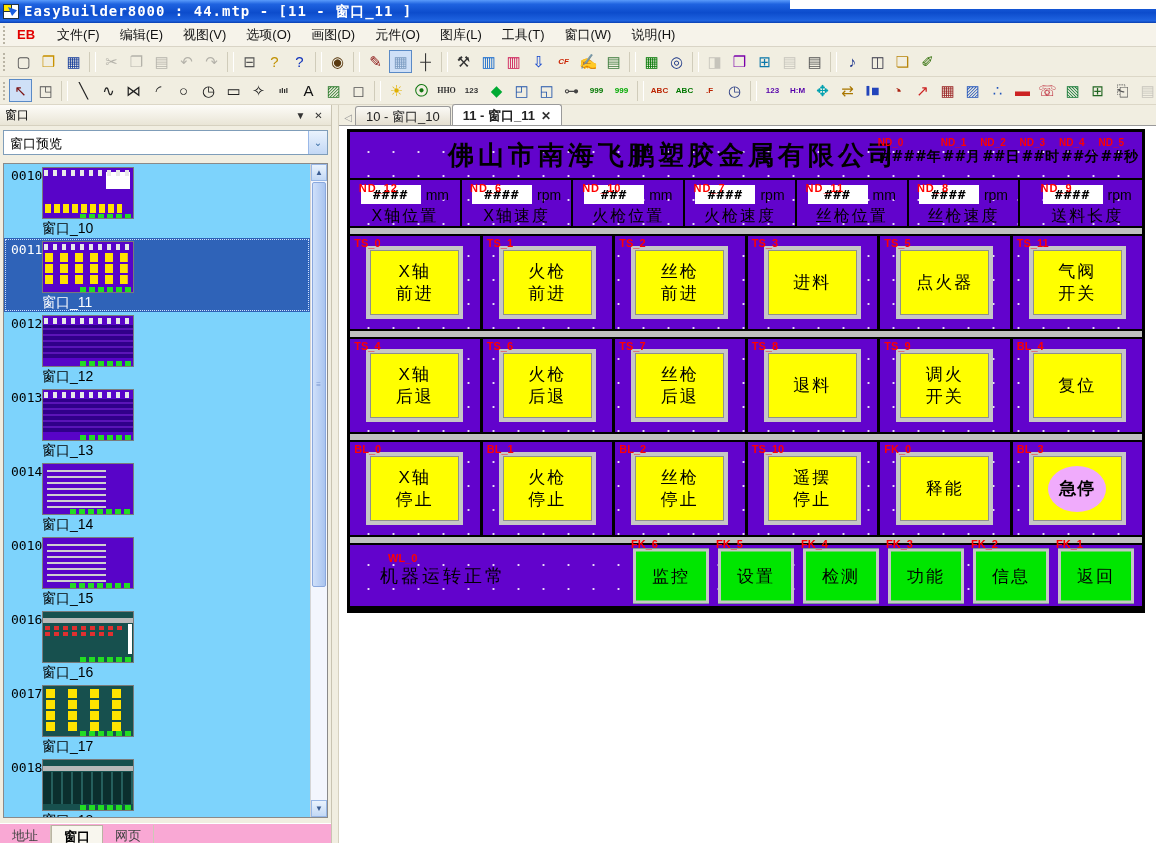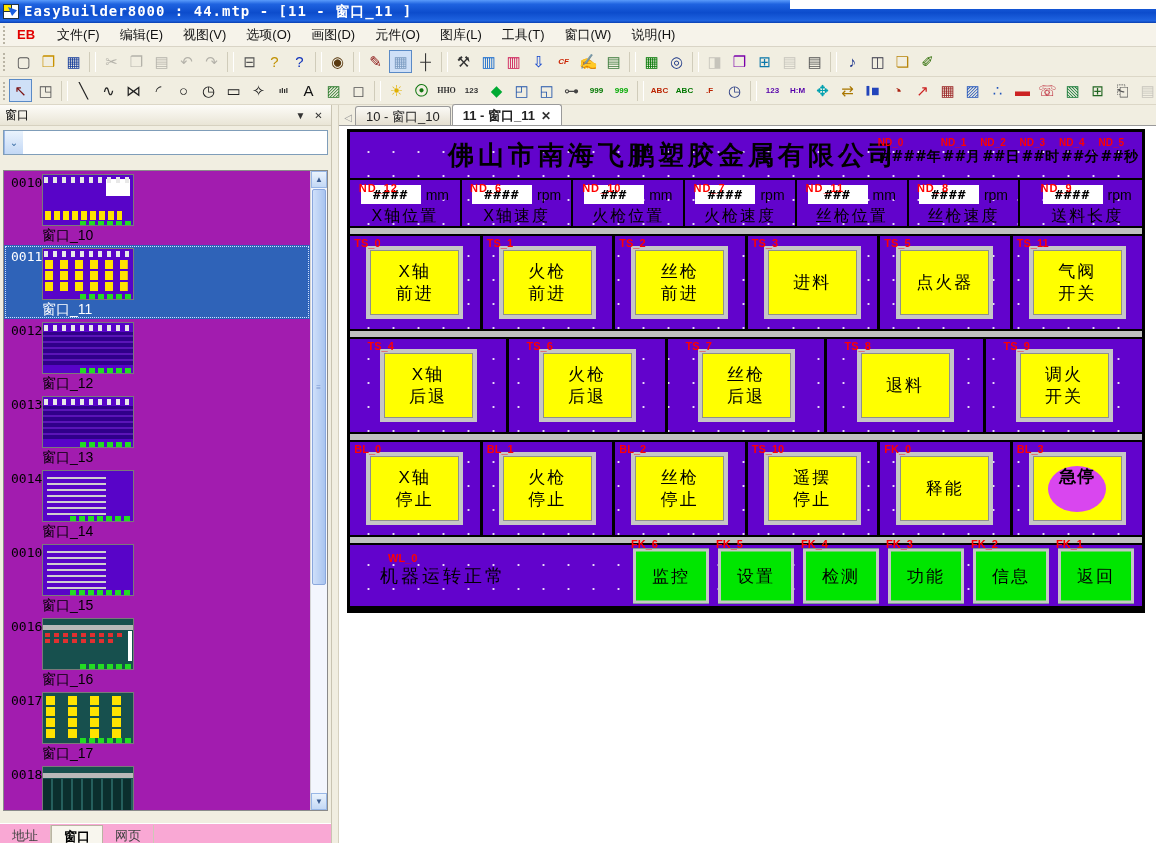"窗口预览" span.combo-text { html: none -> <span>窗口预览</span> }
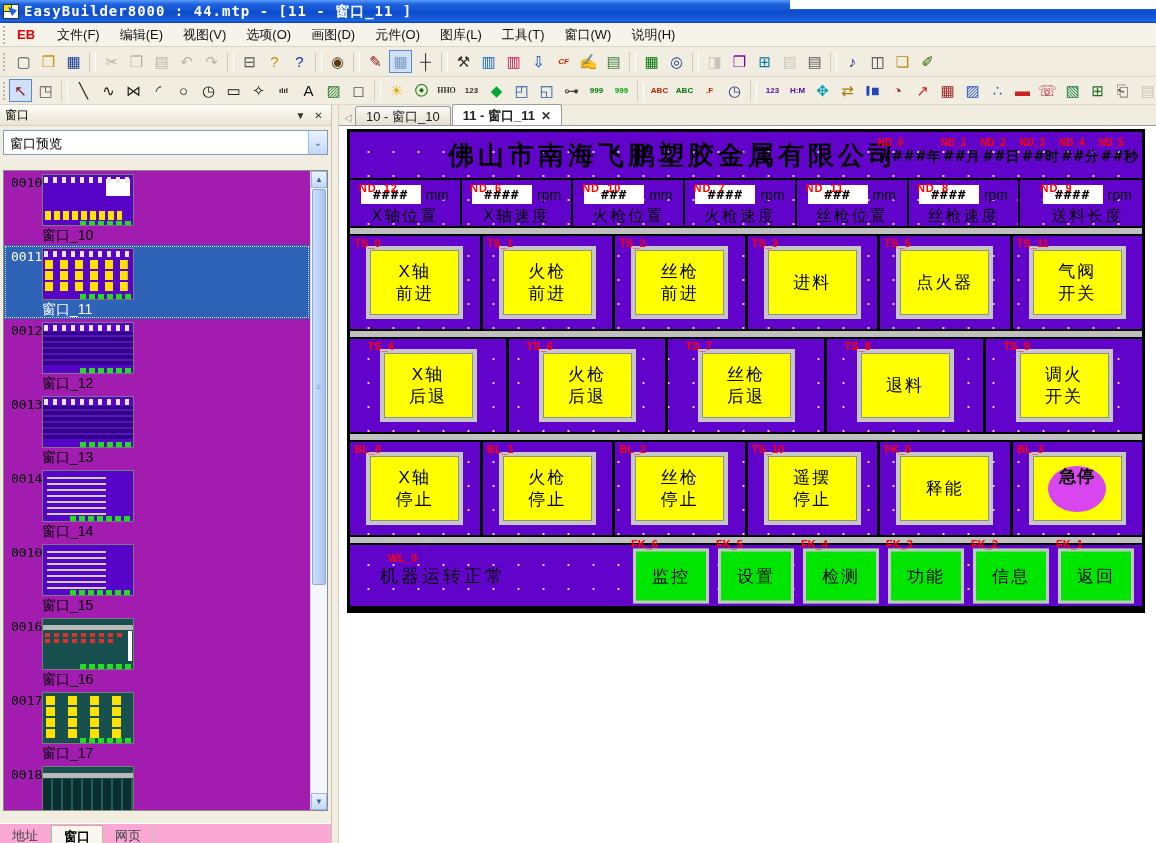"0010" .window-list { background: #a21caf -> #7dd3fc; margin: 12px 3px -> 5px 3px }
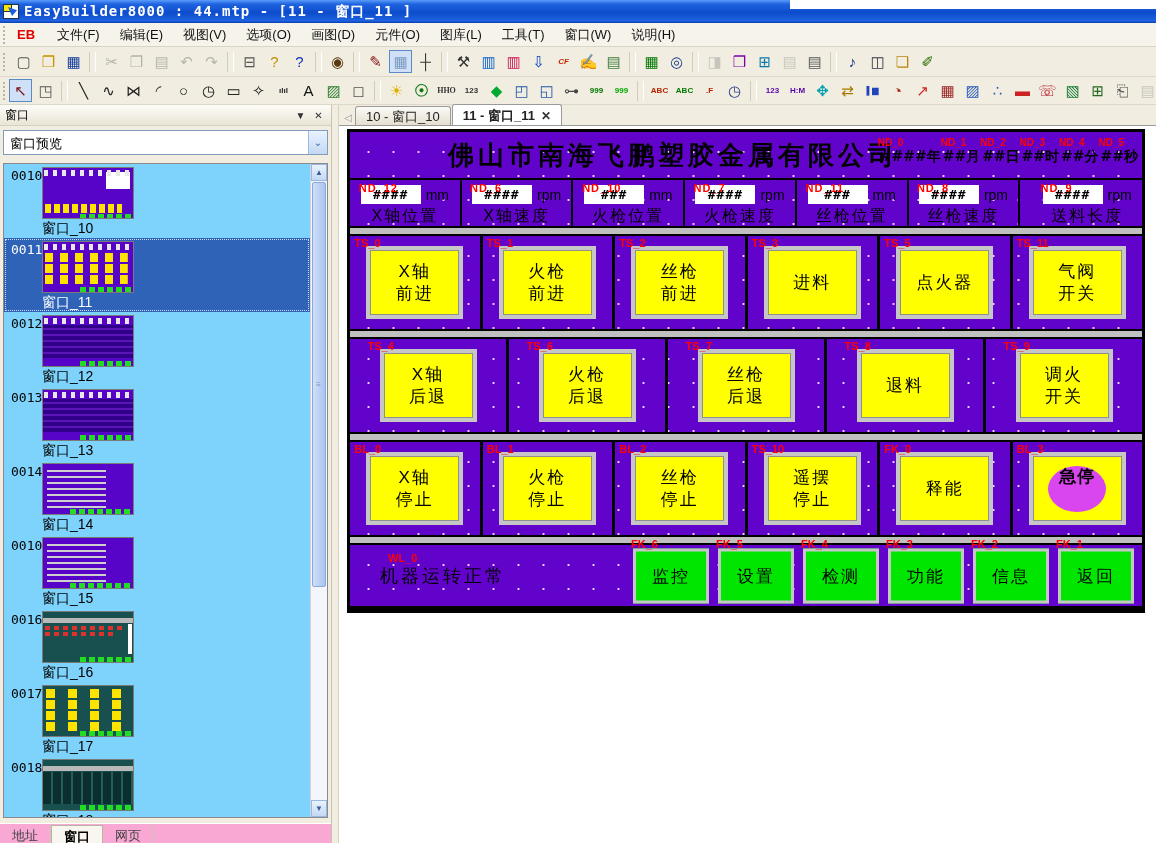"BL_4" div.btn-cell { html: none -> <div> <div> <span>BL_4</span> <div> <div> <span>复位</span> </div> </div> </div> </div> }
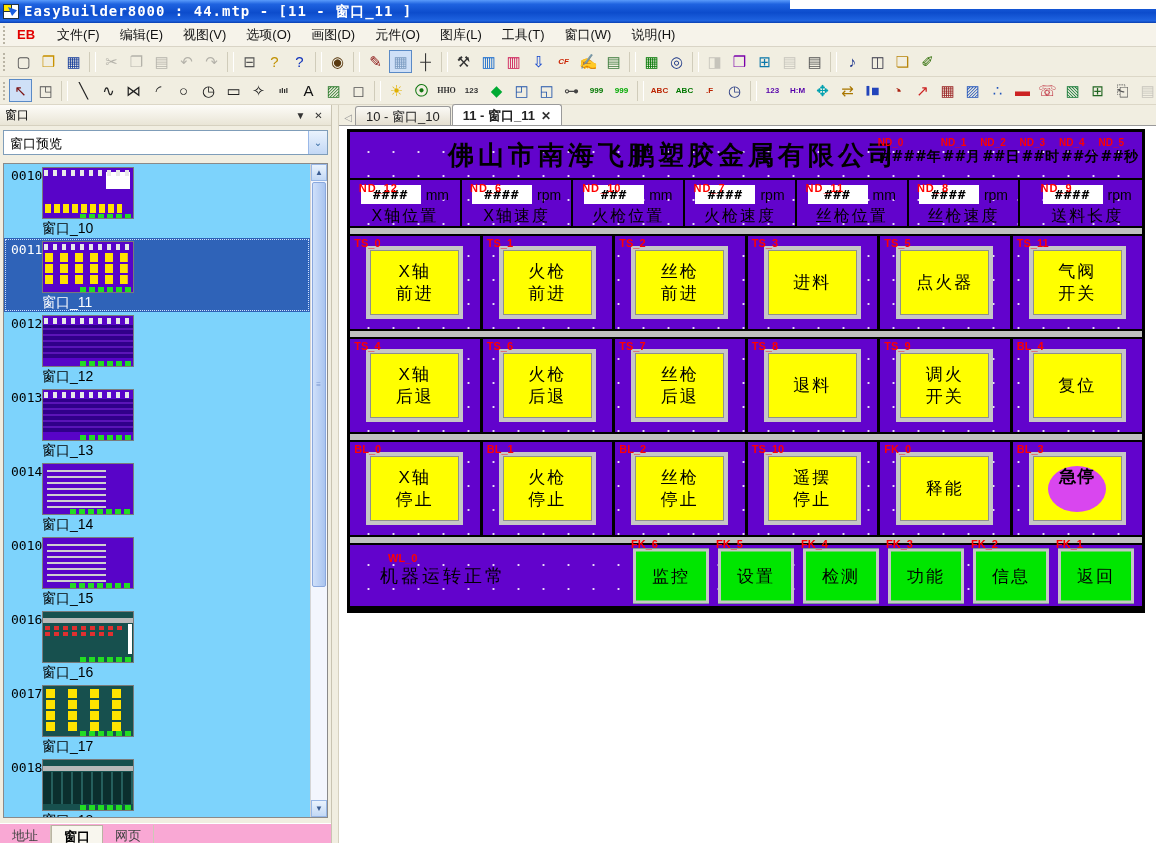"急停" .estop .btn-lines { background: #d946ef -> #f0abfc; justify-content: none -> center }
